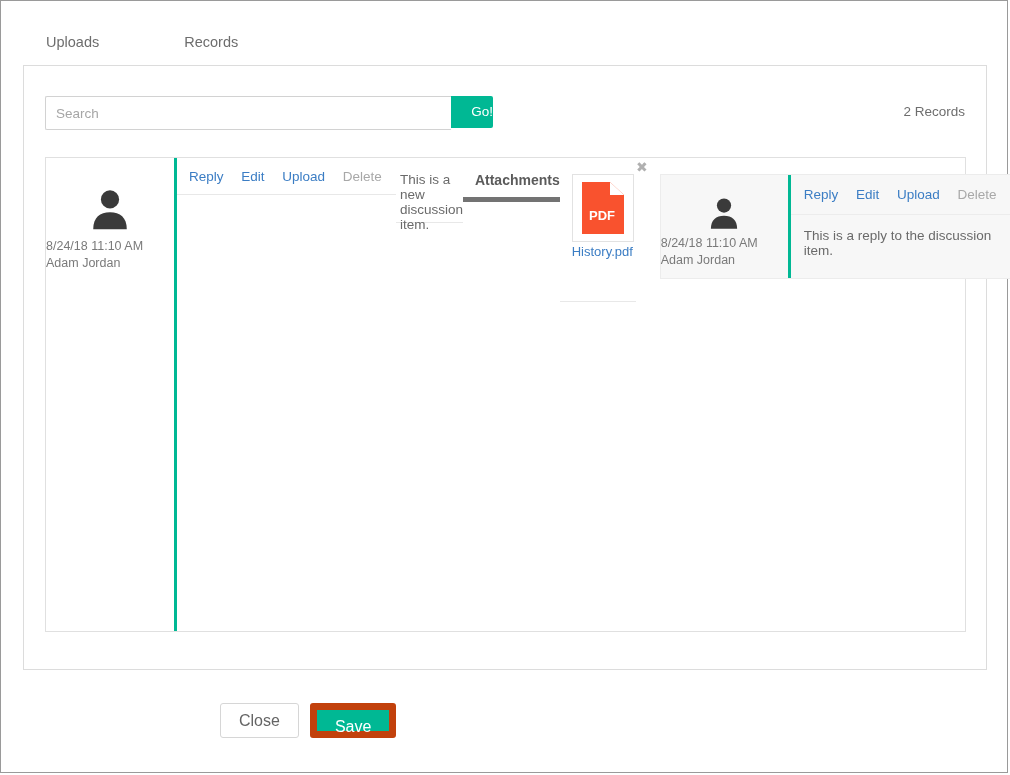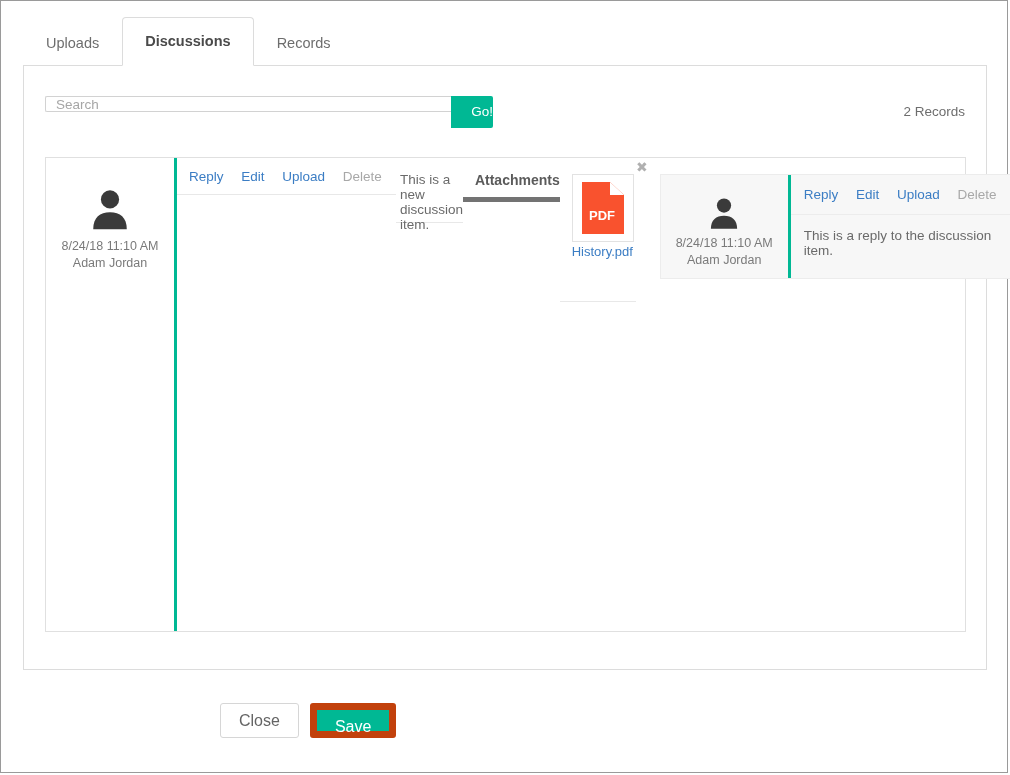"Uploads" .tabstrip { align-items: center -> flex-start; gap: none -> 39px }
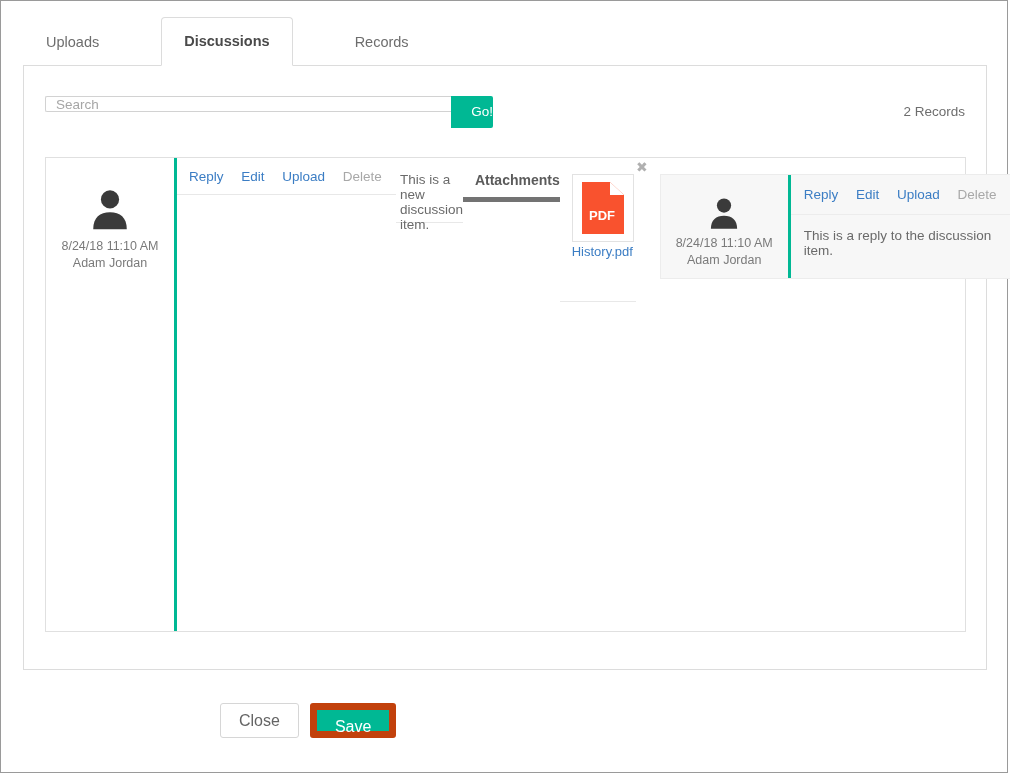"Discussions" div.tab { html: <div> <span>Discussions</span> </div> -> none }
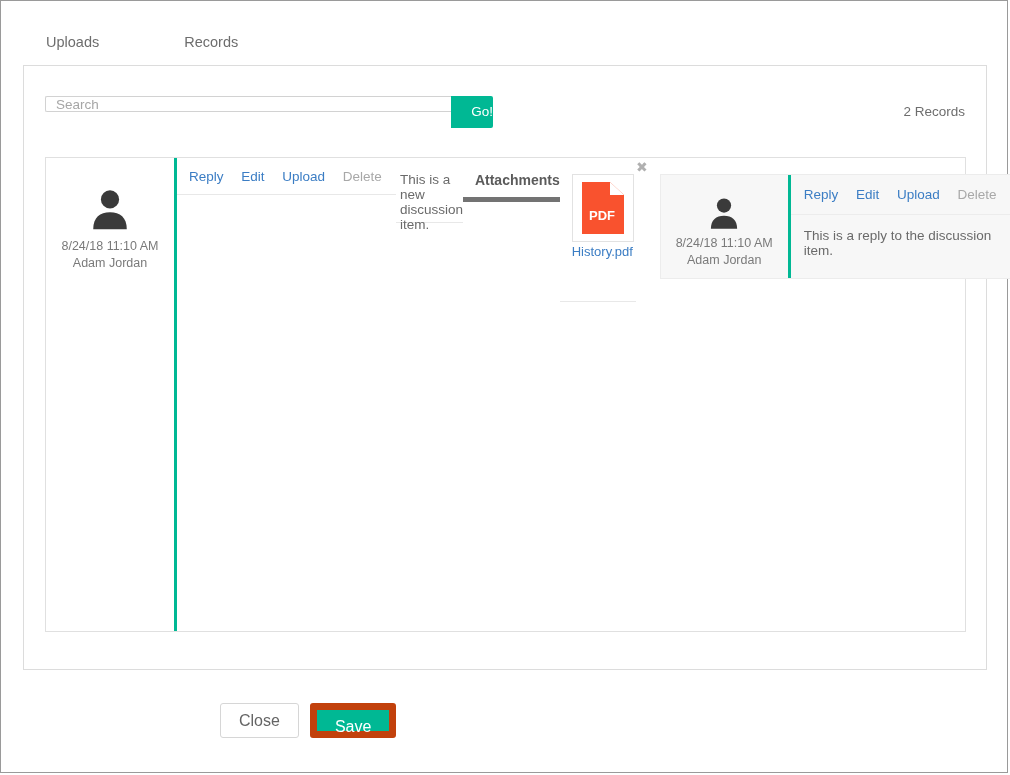"Search" .search-input { height: 16px -> 34px }
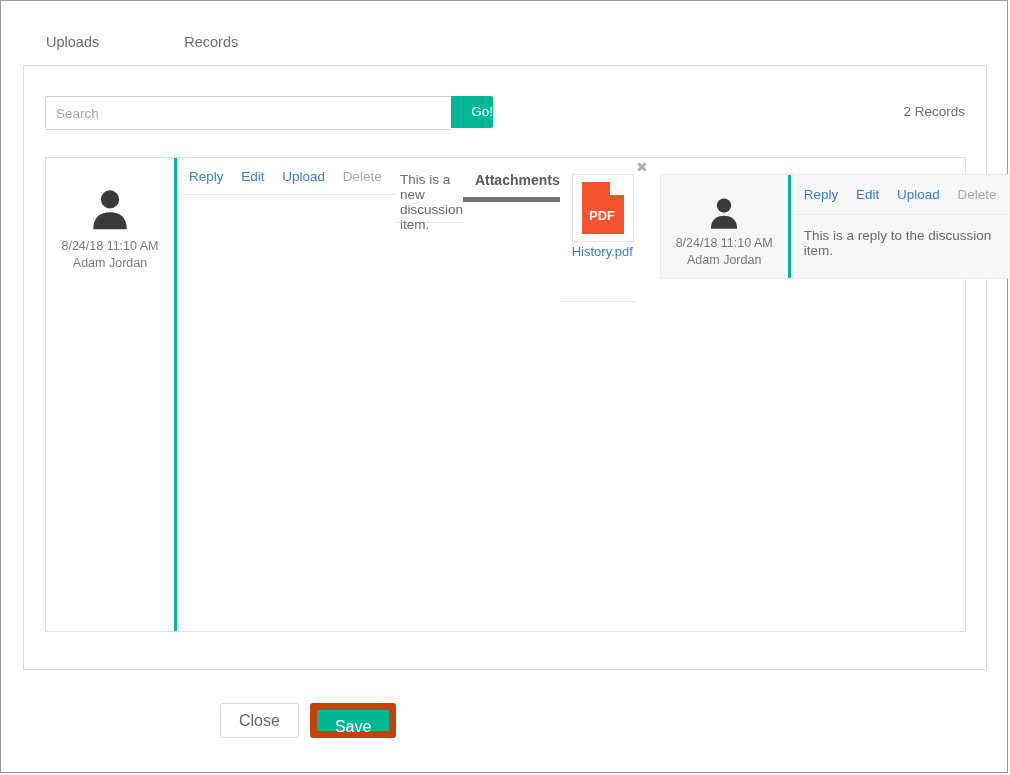"8/24/18 11:10 AM" .author-col { text-align: center -> left }
